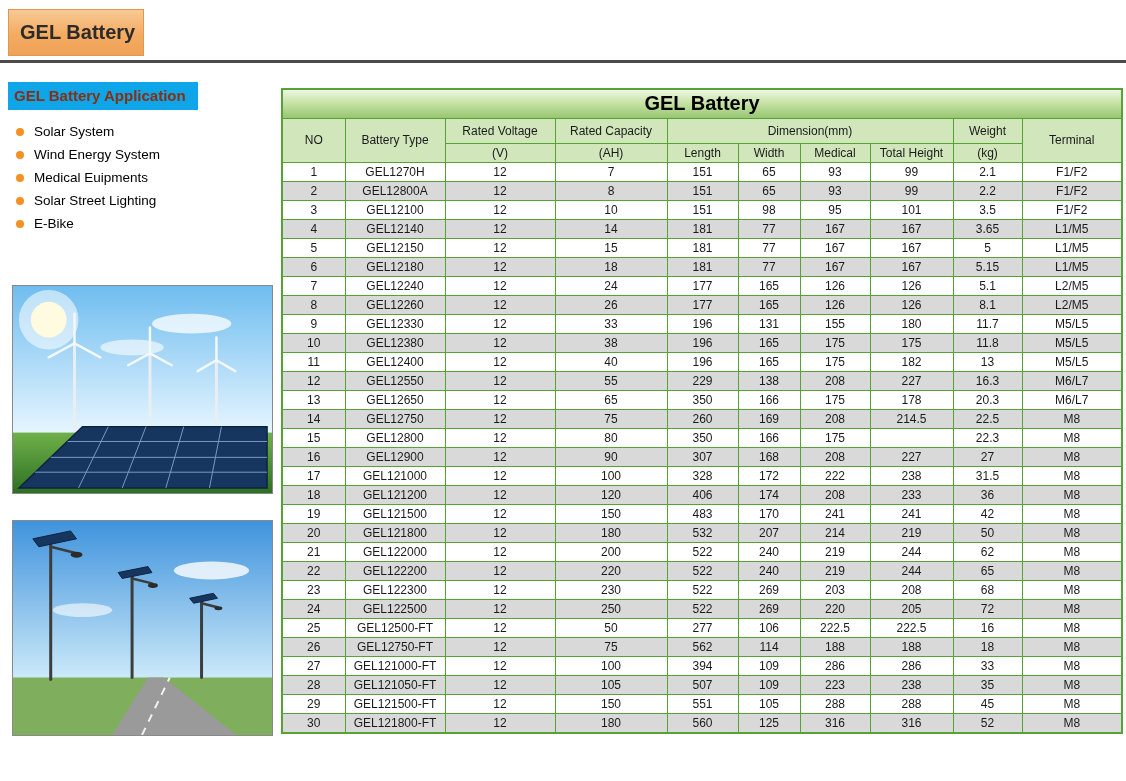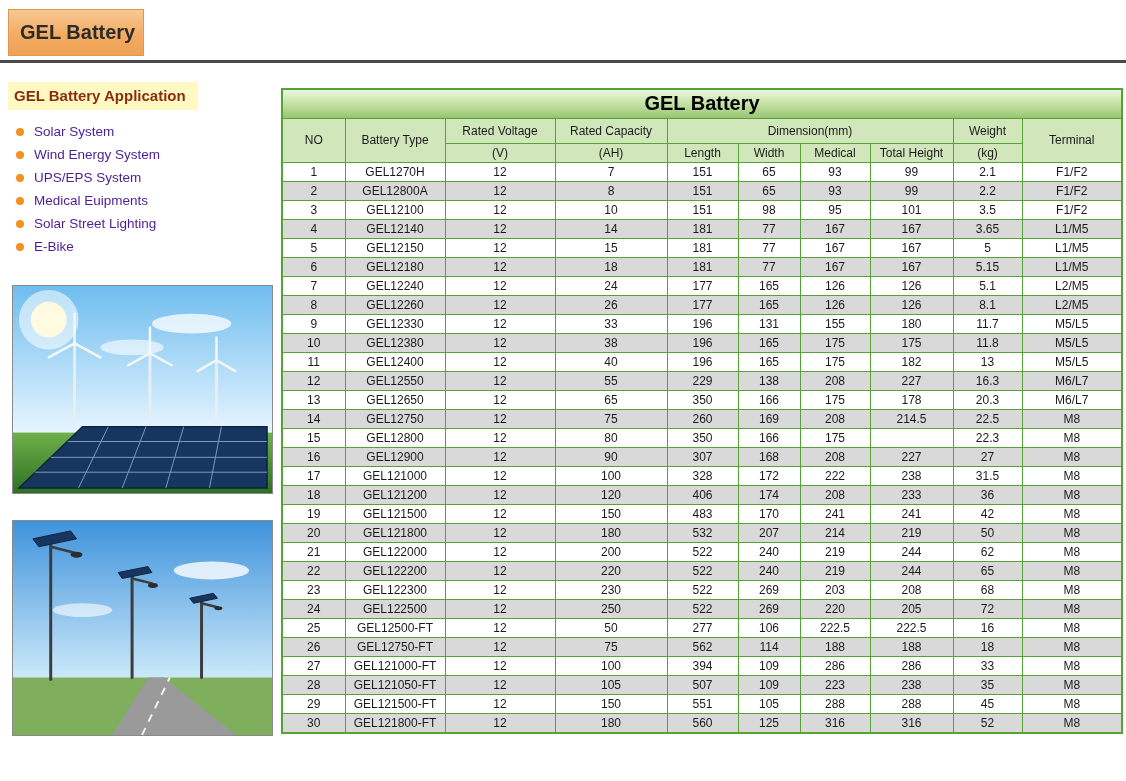"GEL Battery Application" .app-header { background: #fef9c3 -> #0ea5e9 }
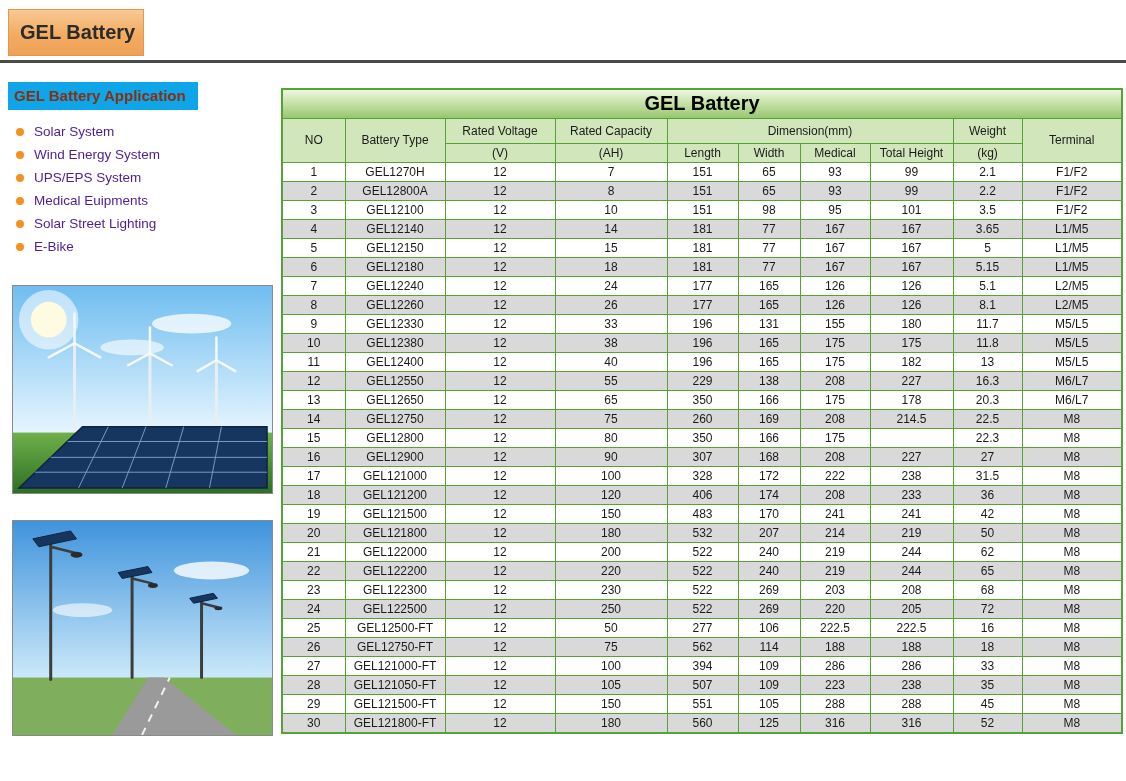"Solar System" .app-list li { color: #4c1d95 -> #000000 }
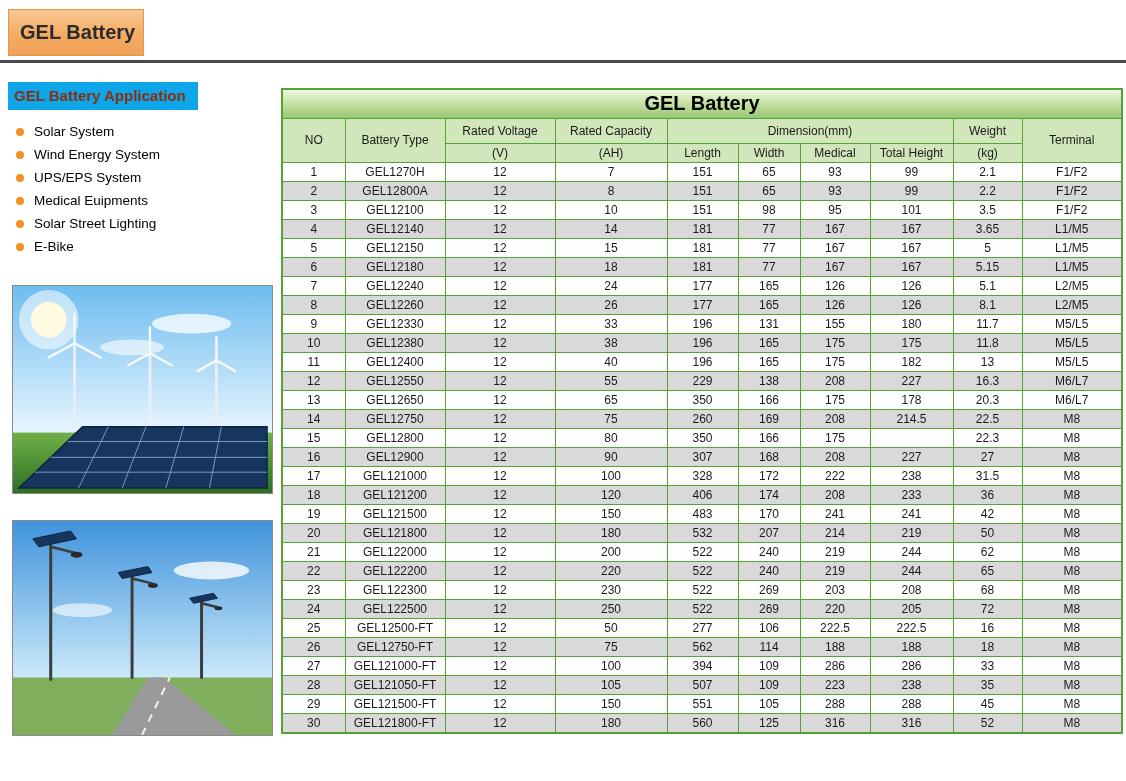"UPS/EPS System" li { html: <li> <span></span> <span>UPS/EPS System</span> </li> -> none }
